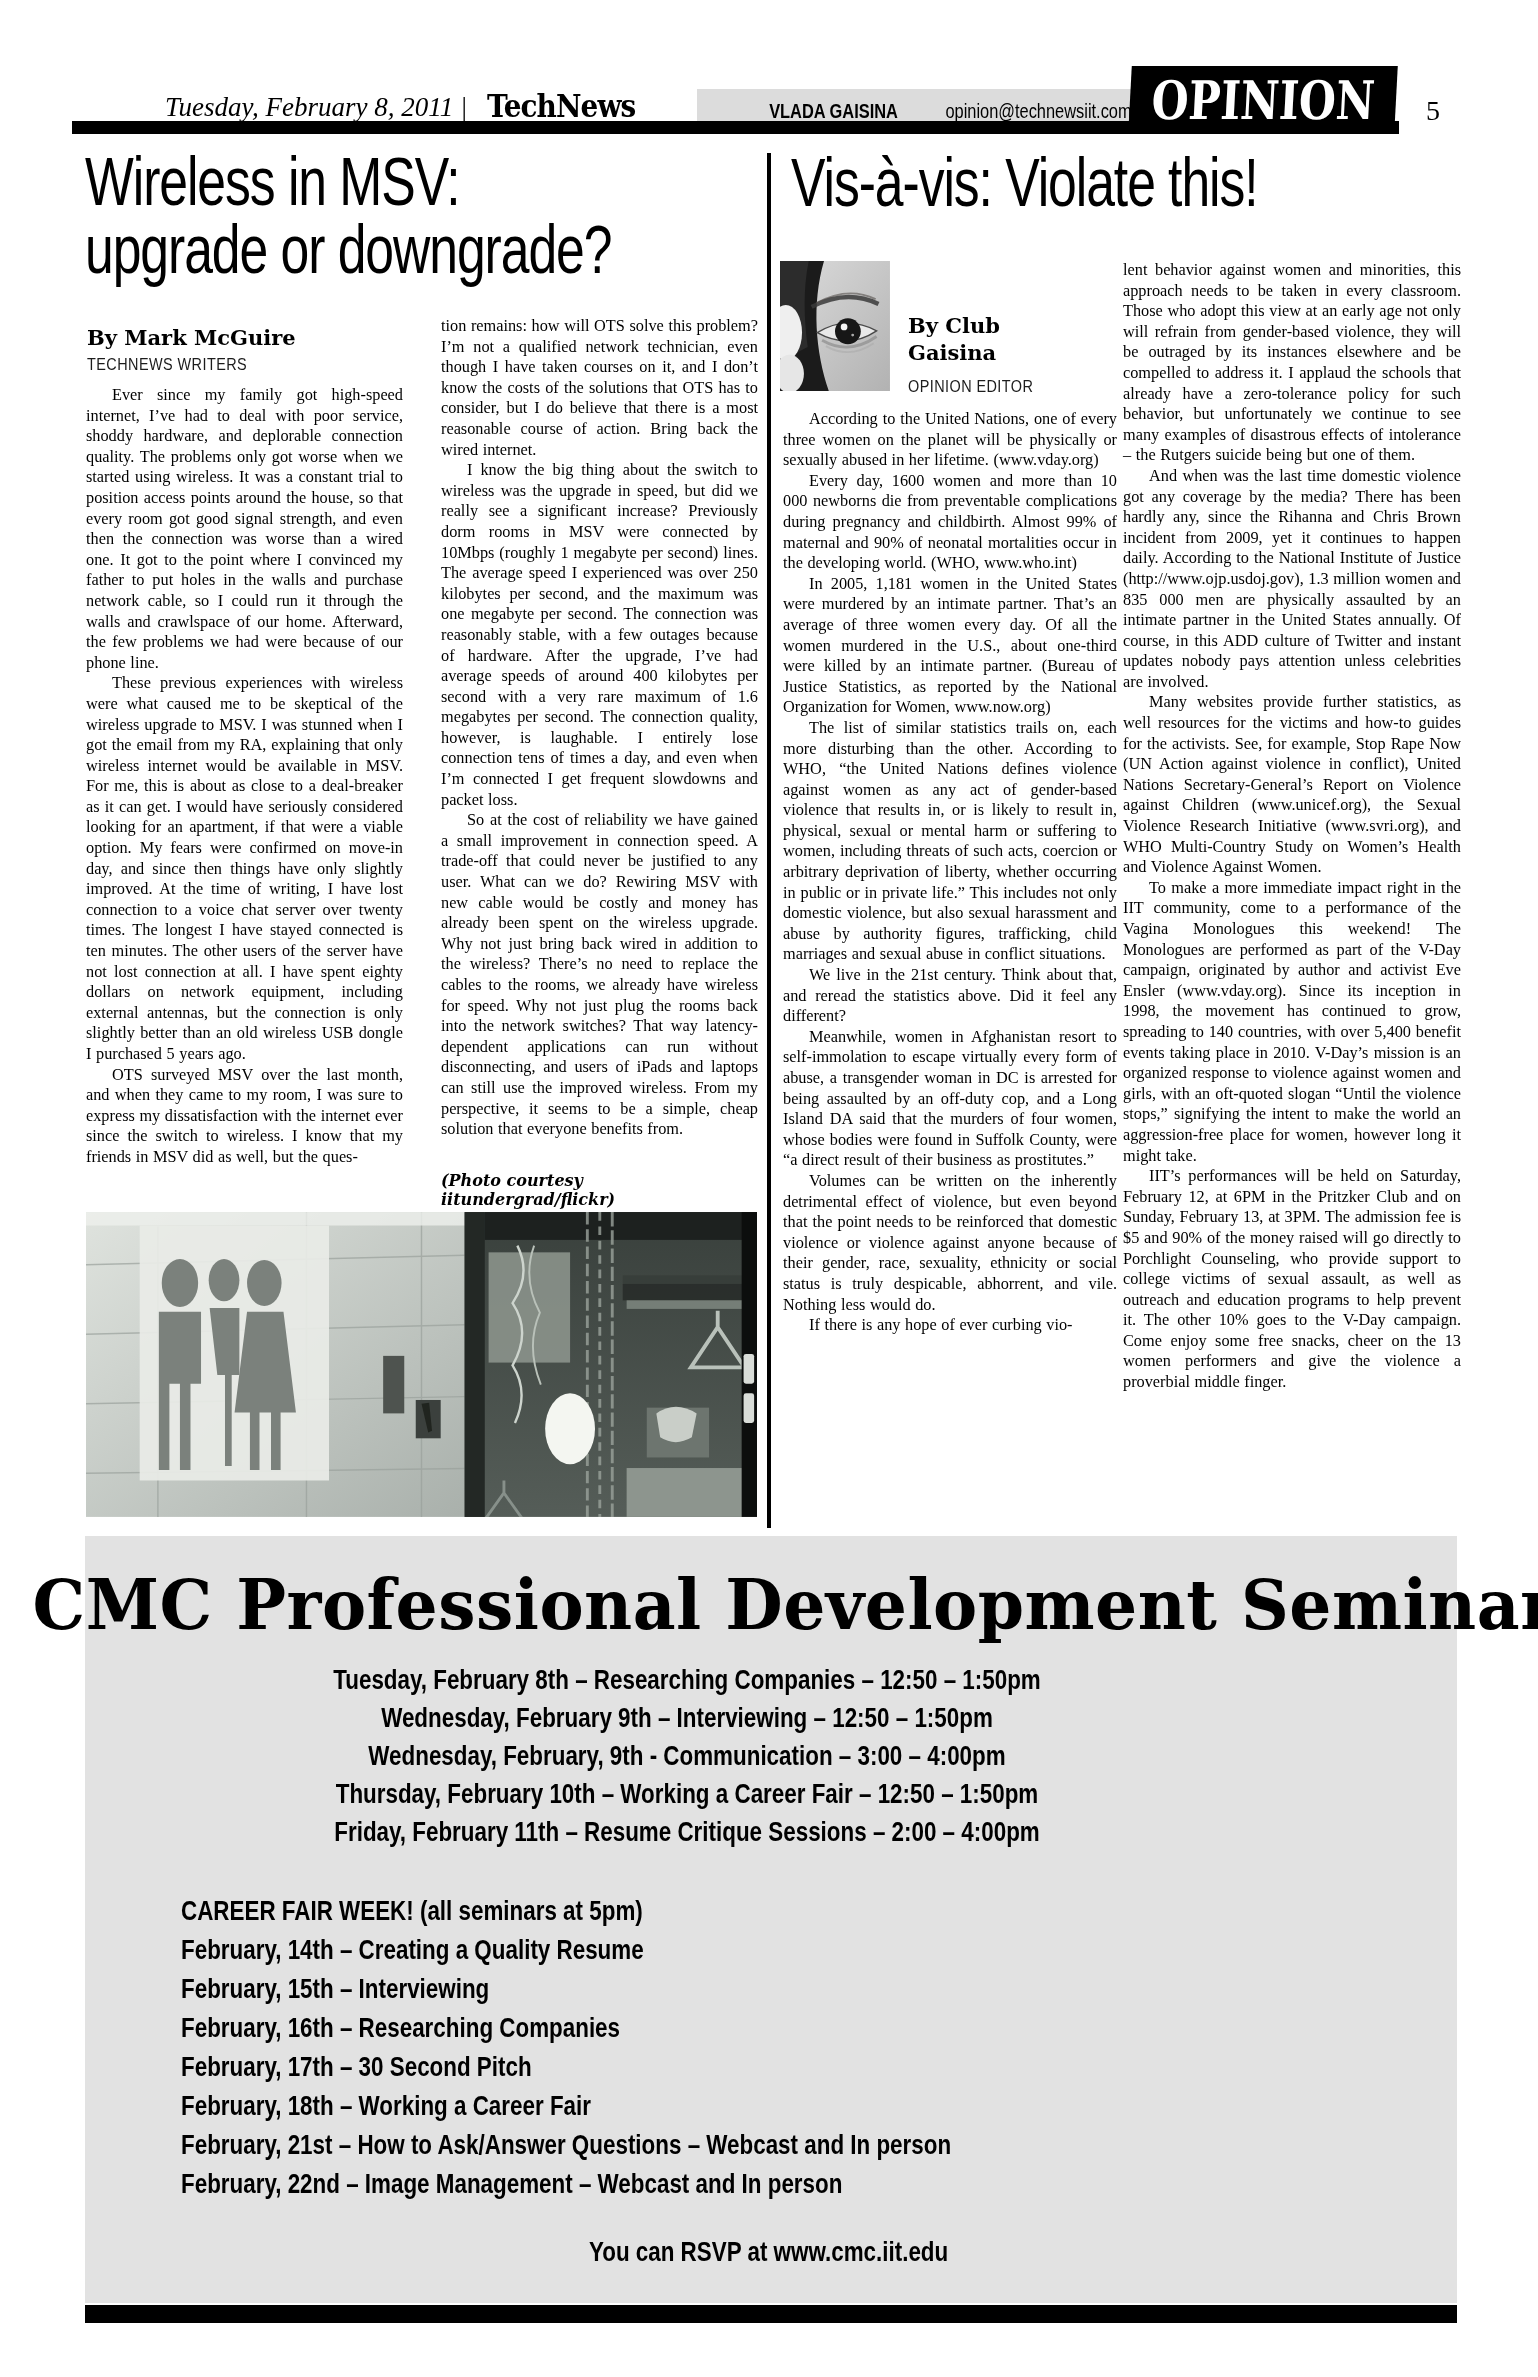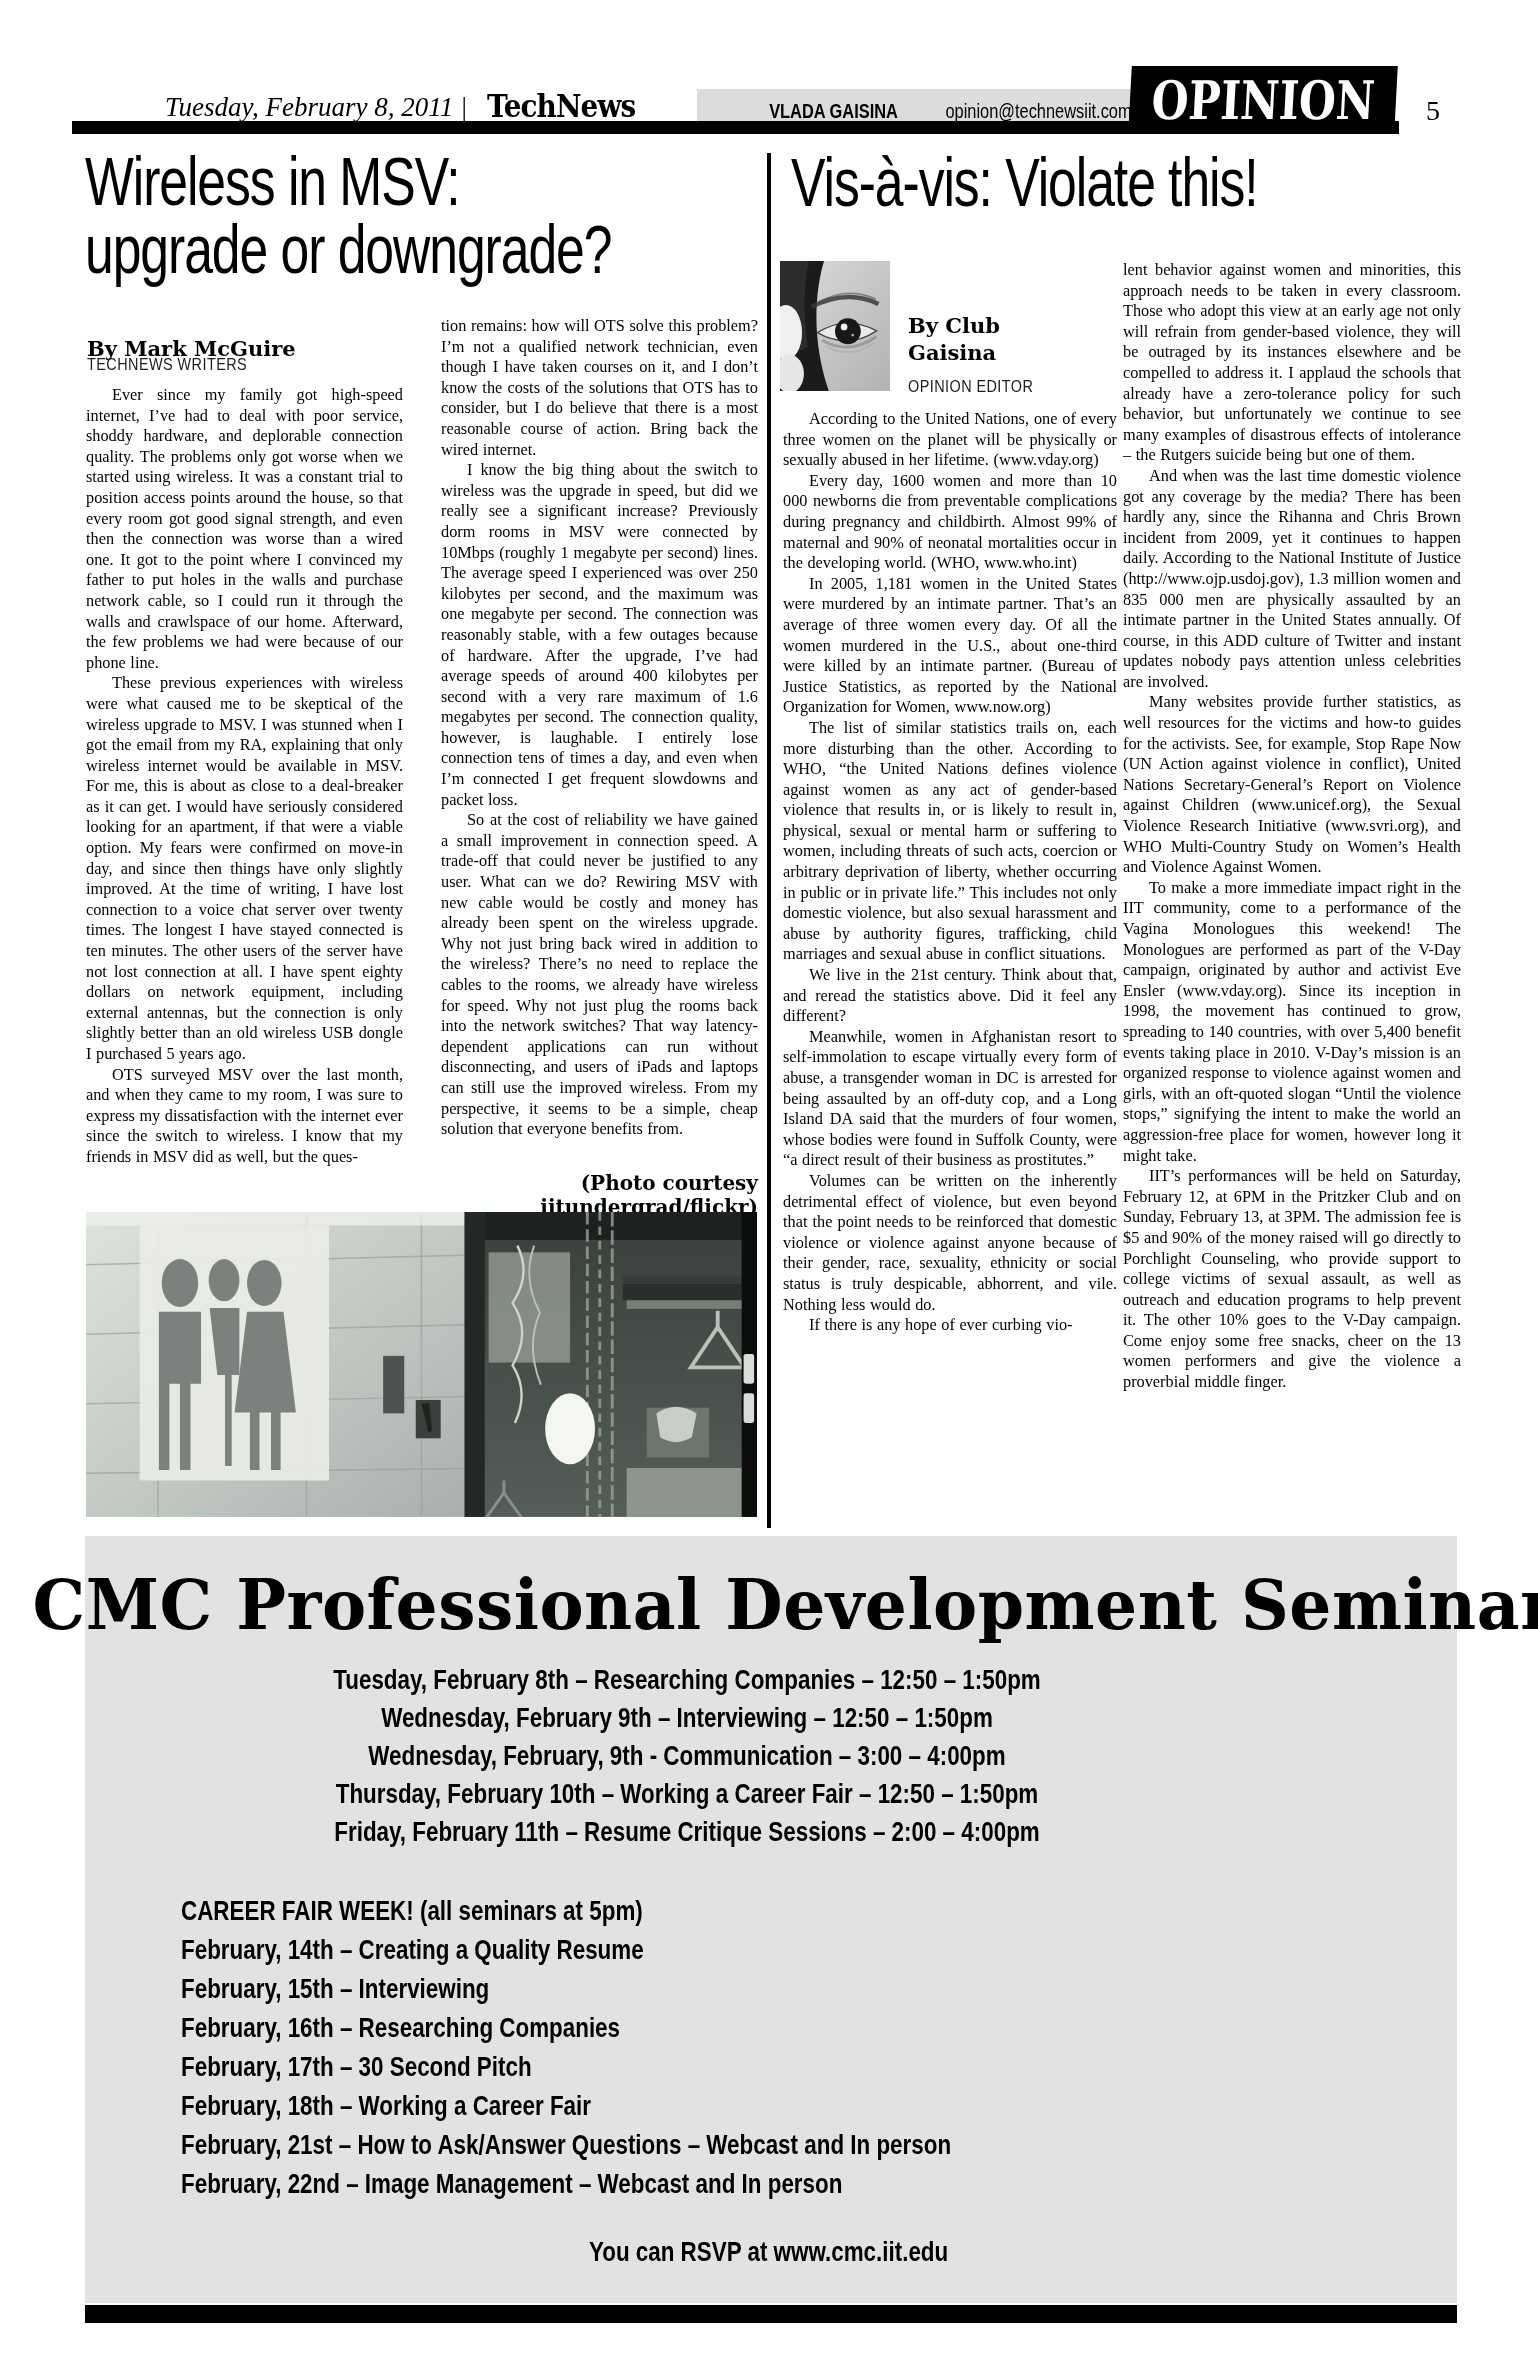"By Mark McGuire" .byl-1 { top: 335px -> 324px }
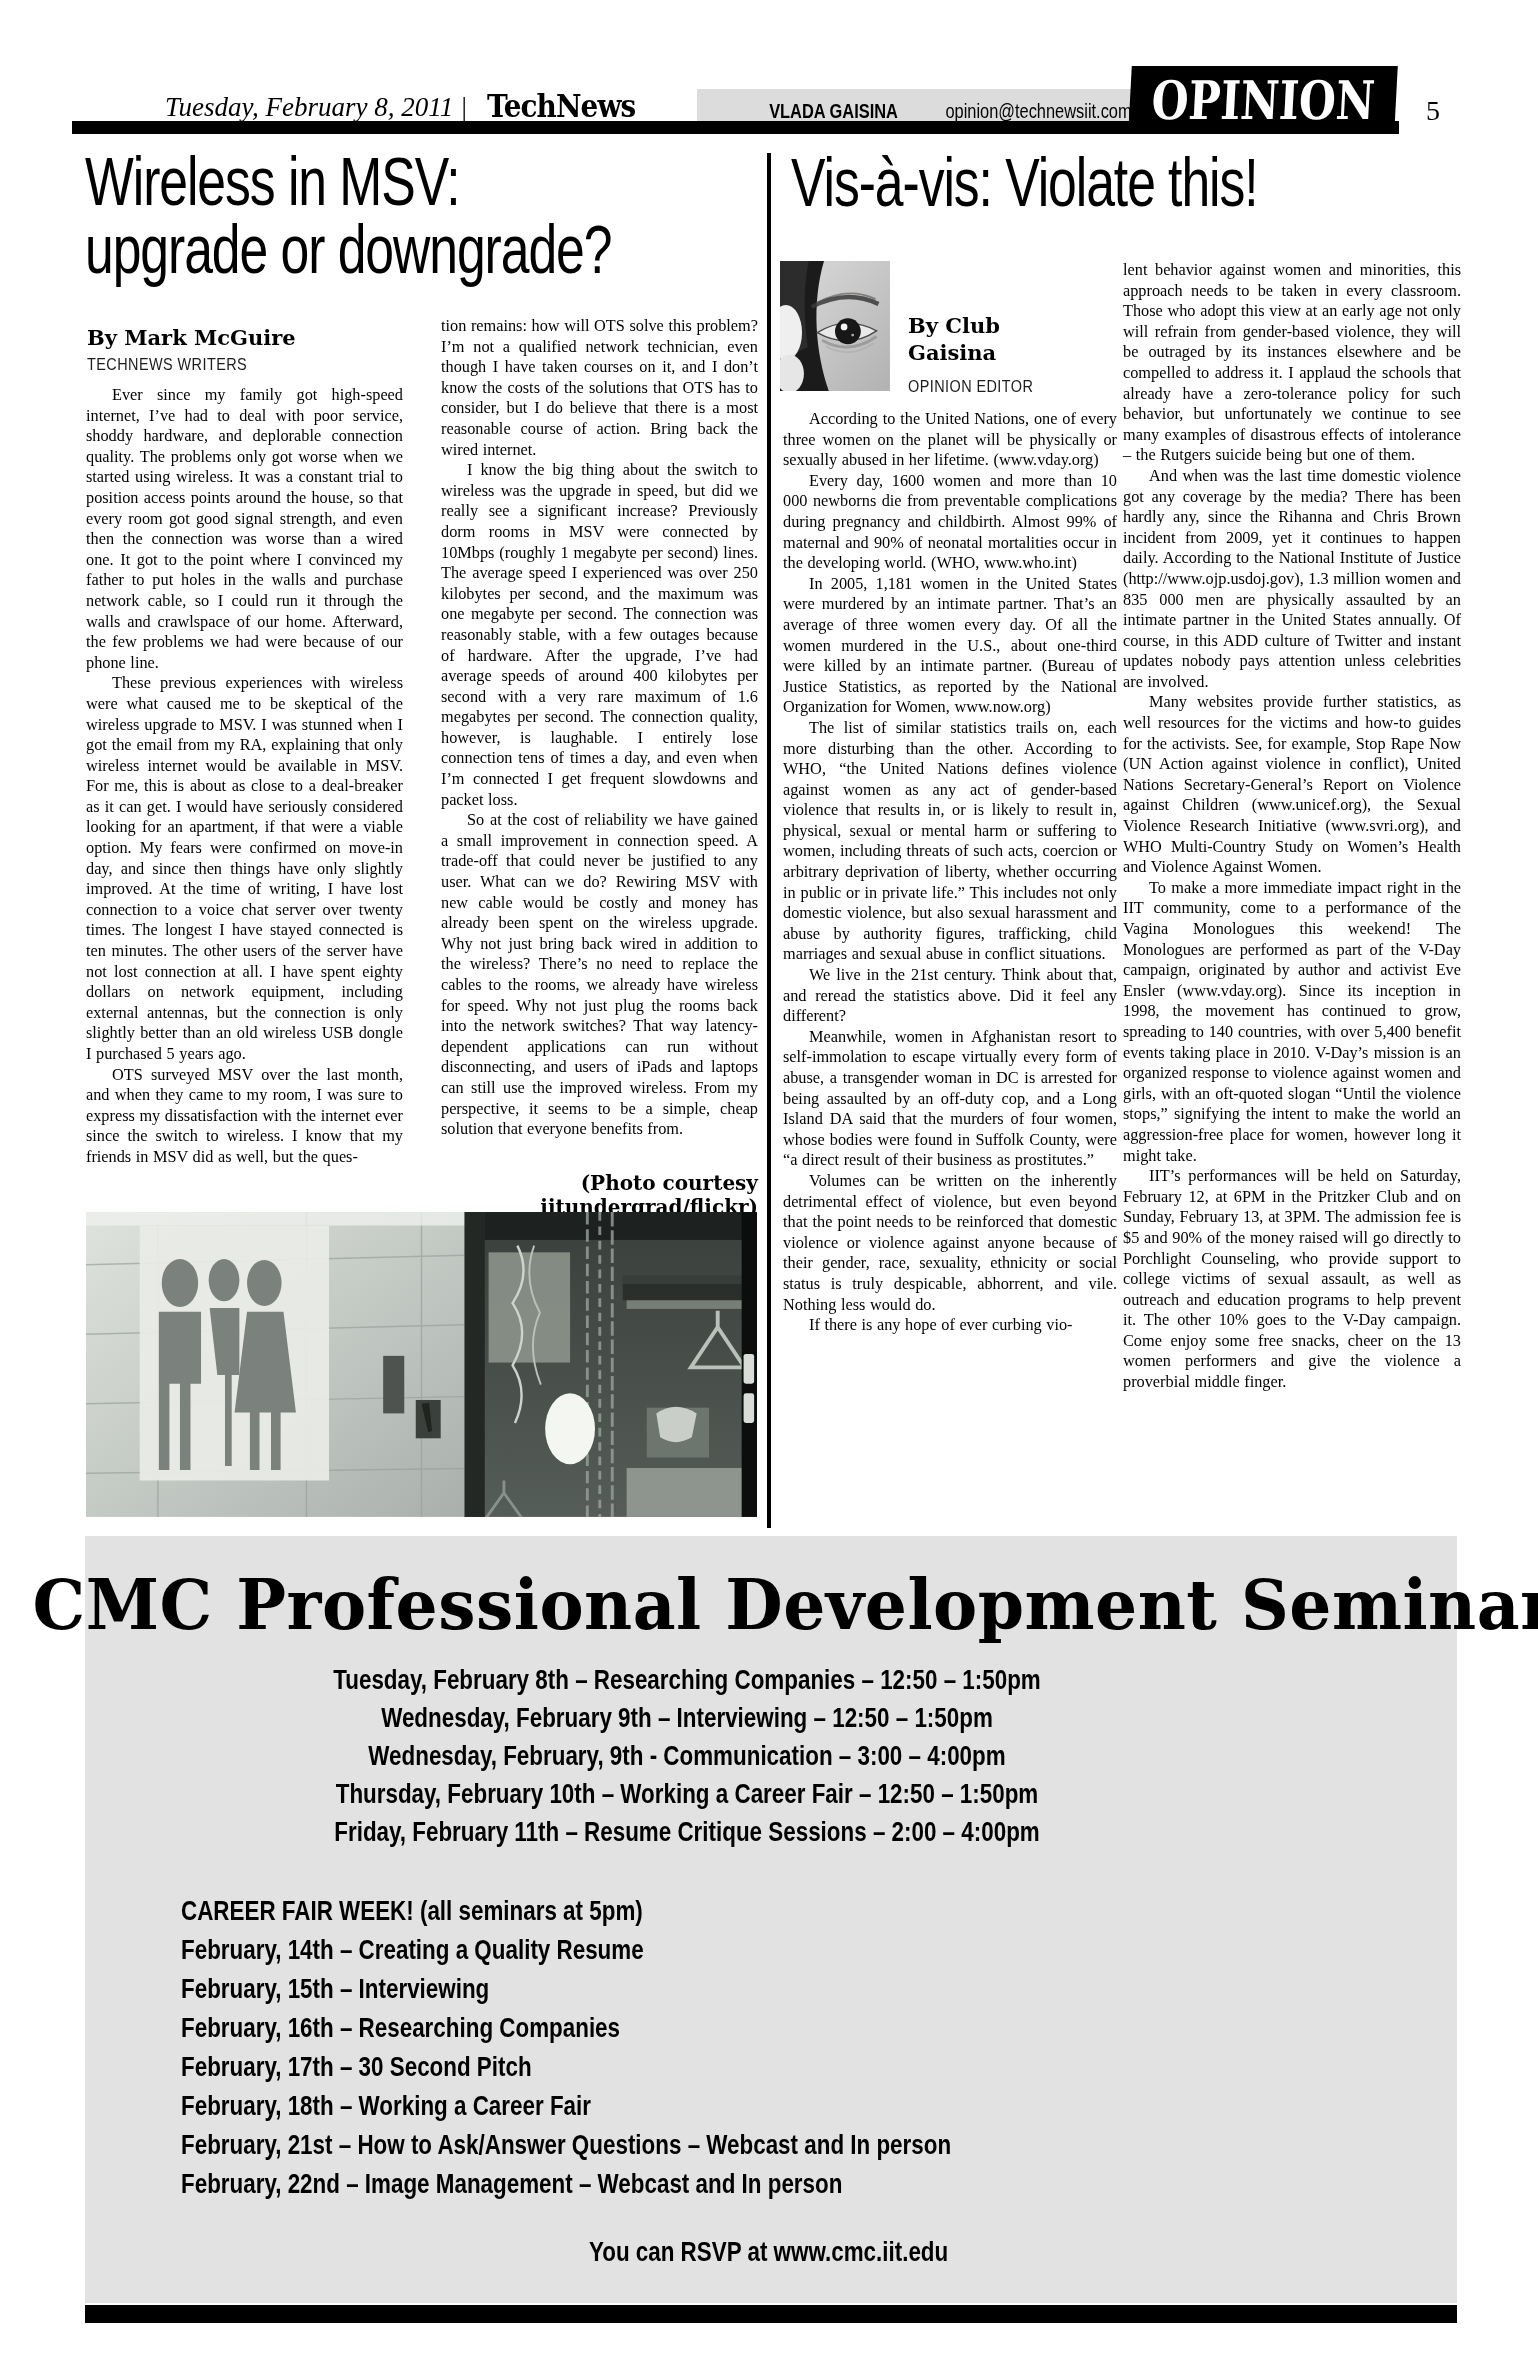"(Photo courtesy iitundergrad/flickr)" .caption { font-size: 20px -> 16px; font-style: none -> italic; text-align: right -> none }
